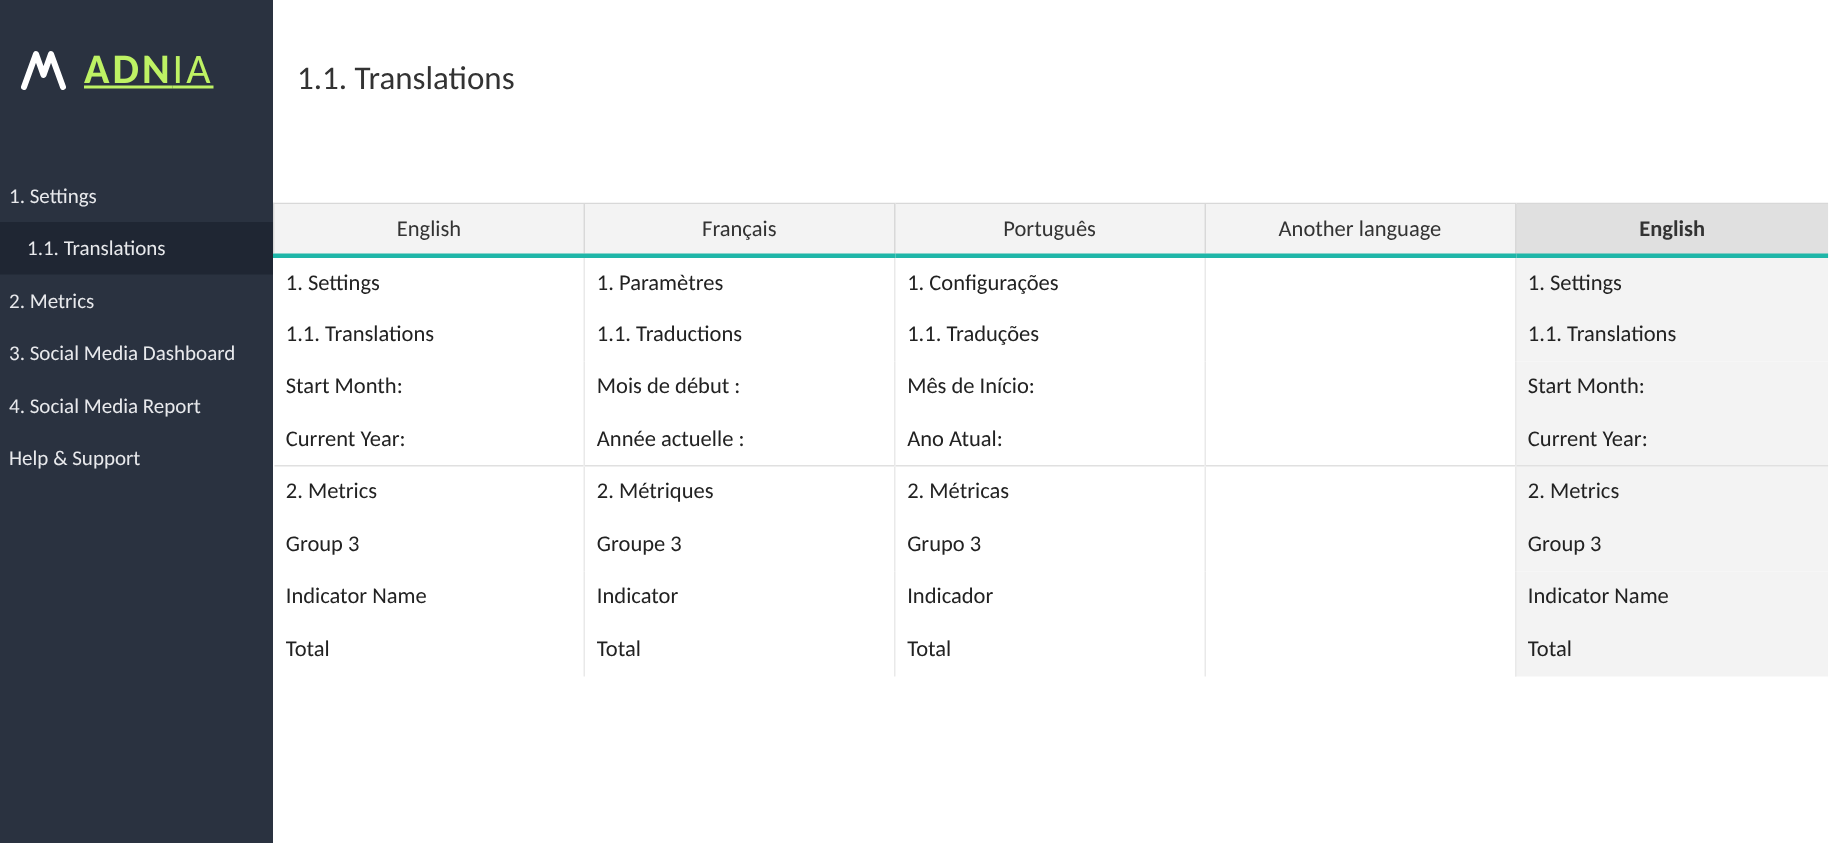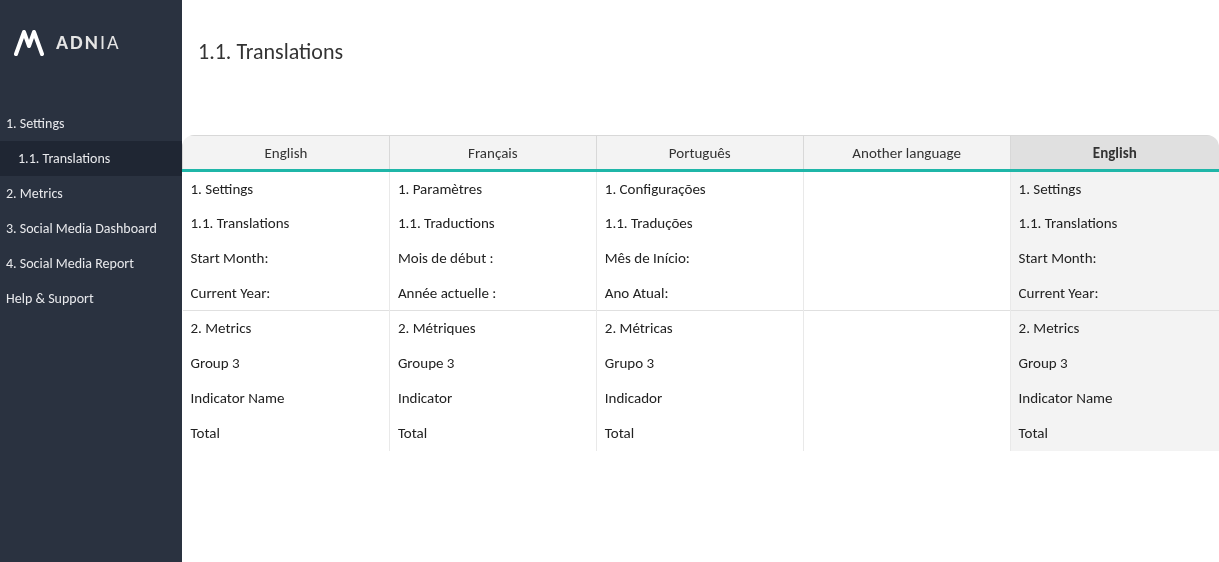"ADNIA" .logo-text { color: #e5e5e5 -> #bef264; font-size: 20px -> 28px; text-decoration: none -> underline }
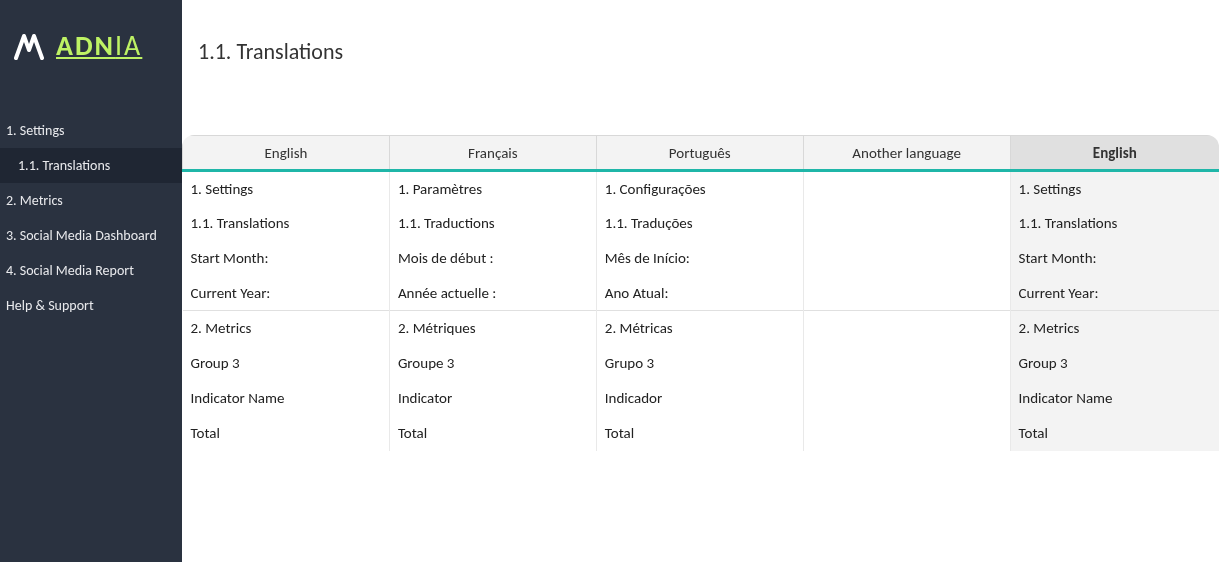"English" .table-wrap { border-radius: 12px -> none }
